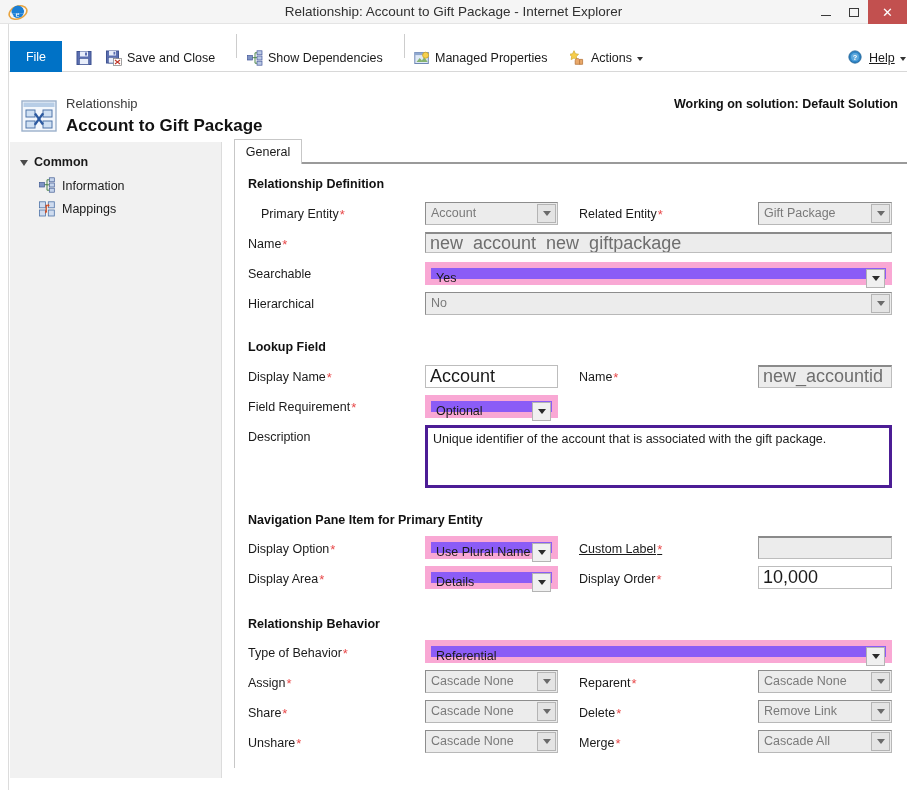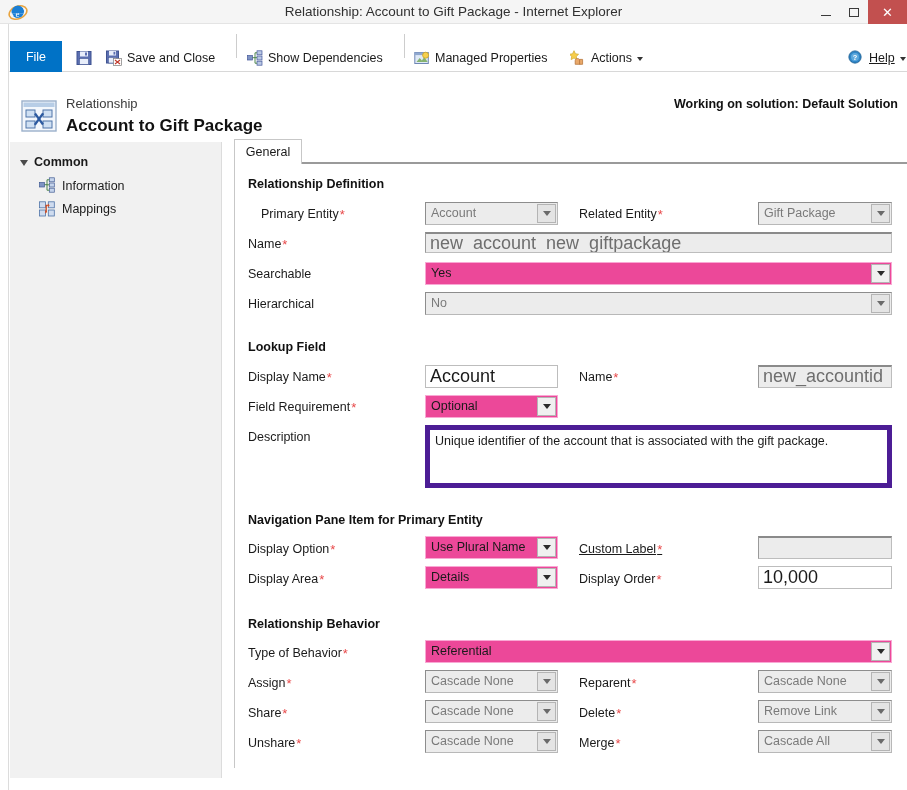"Yes" .sel { background: #ec4899 -> #8b5cf6; border: 1px solid #f9a8d4 -> 6px solid #f9a8d4 }
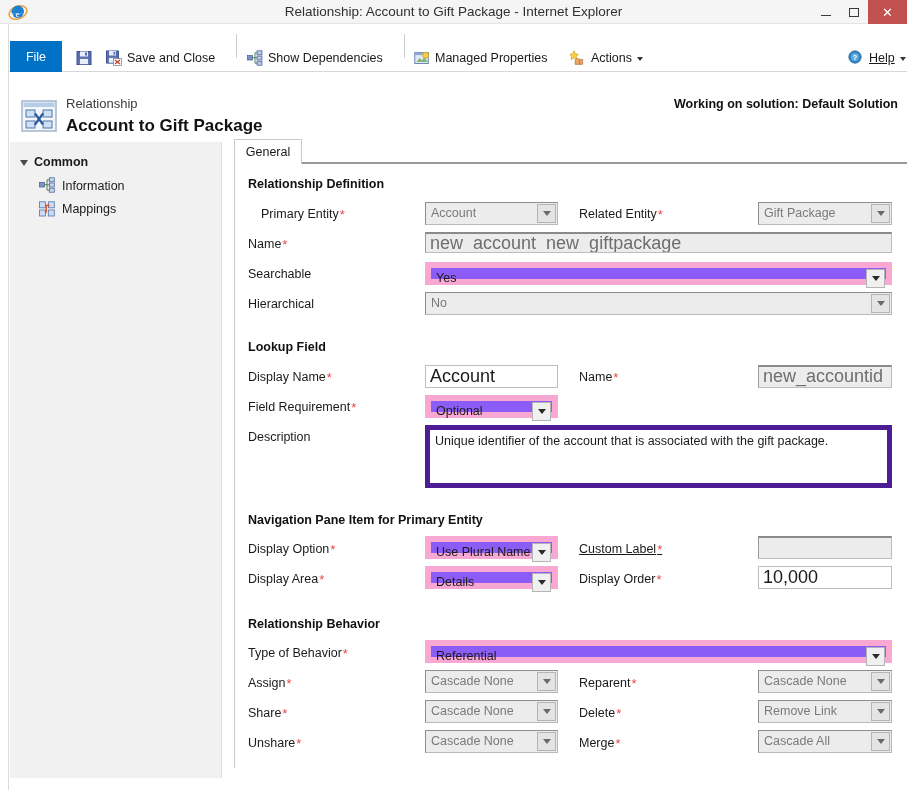"Unique identifier of the account" .ta { border: 5px solid #4c1d95 -> 3px solid #4c1d95 }
